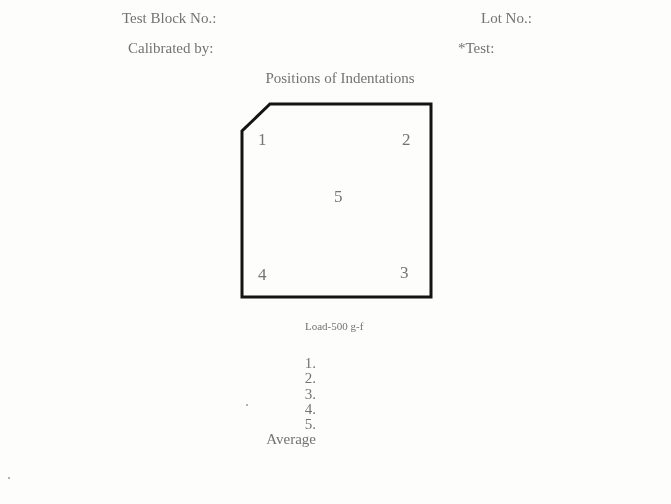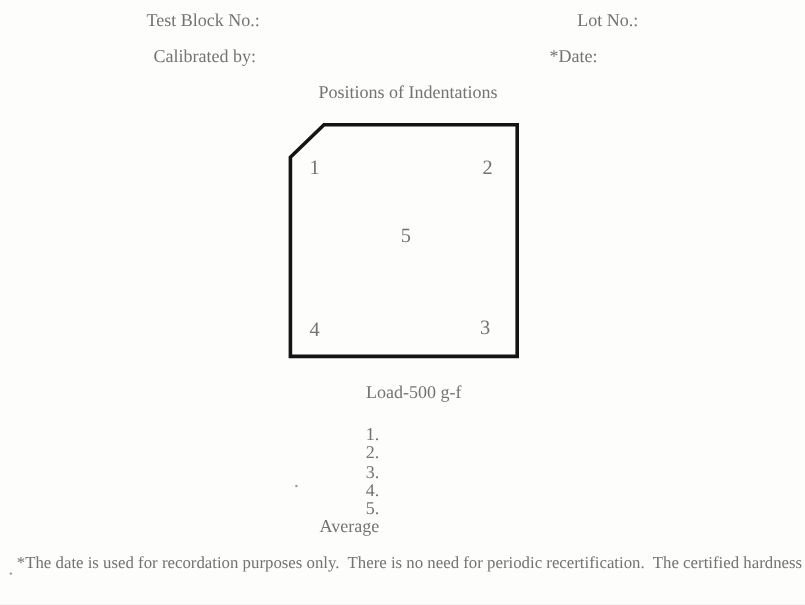"*Date:" span.abs { text: Date -> Test }
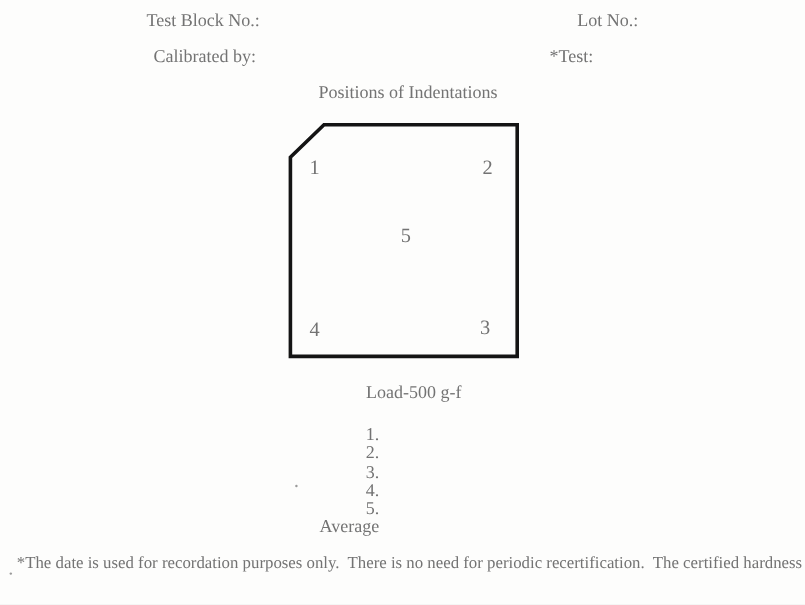"Load-500 g-f" .load-label { font-size: 15px -> 11px }
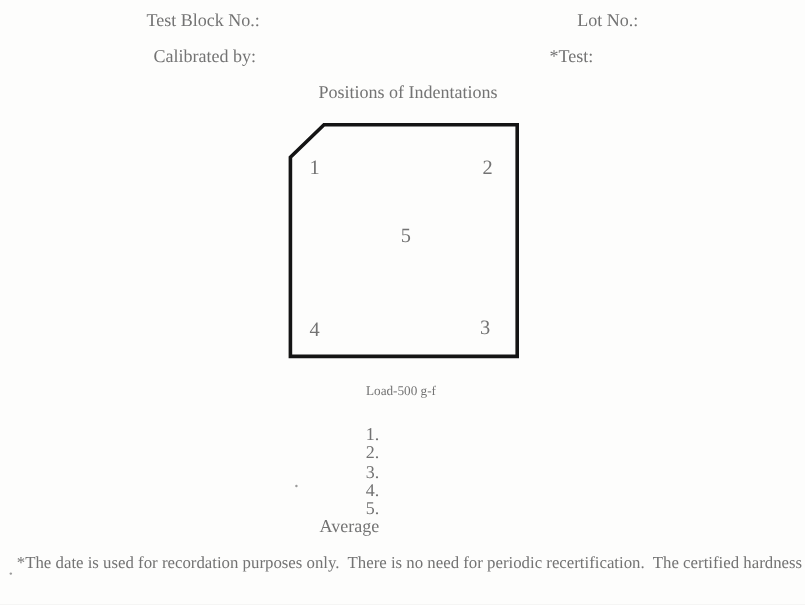"*The date is used for" div { html: <div>*The date is used for recordation purposes only. There is no need for periodic recertification. The certified hardness</div> -> none }
